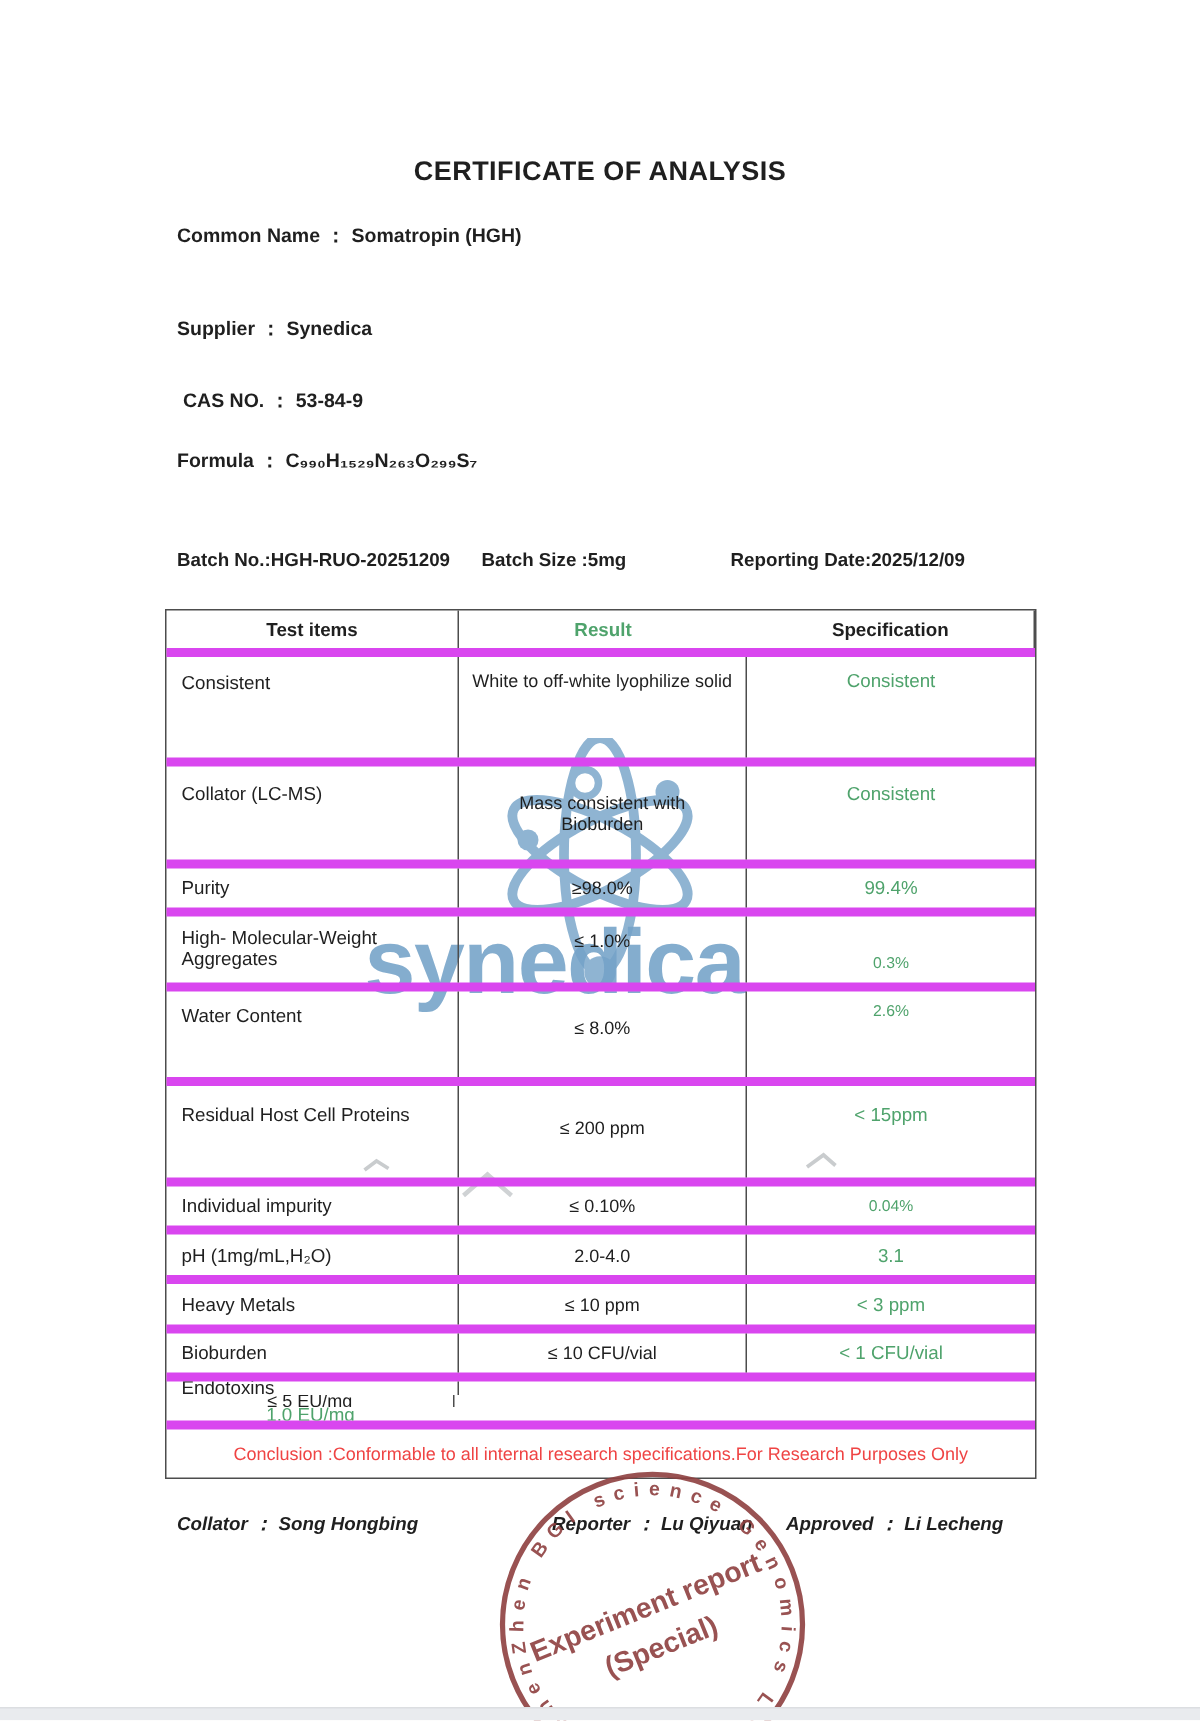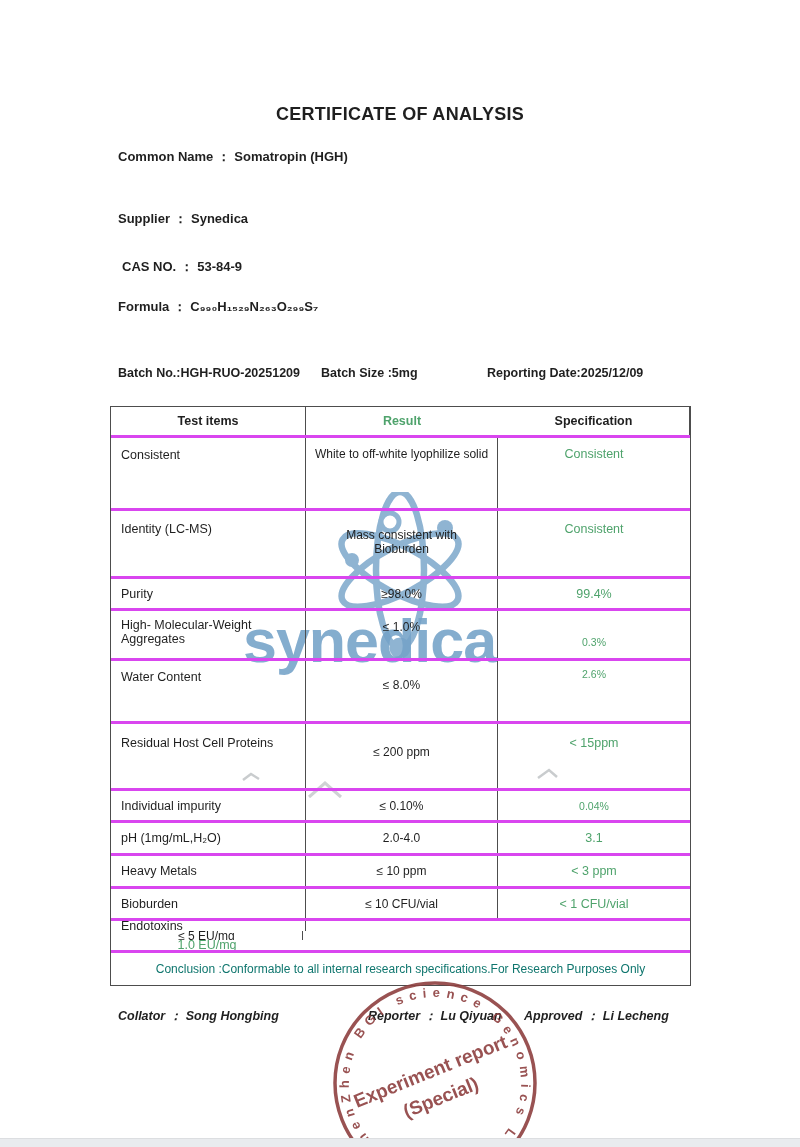"Test items" .t-row { border-bottom: 3px solid #d946ef -> 6px solid #d946ef }
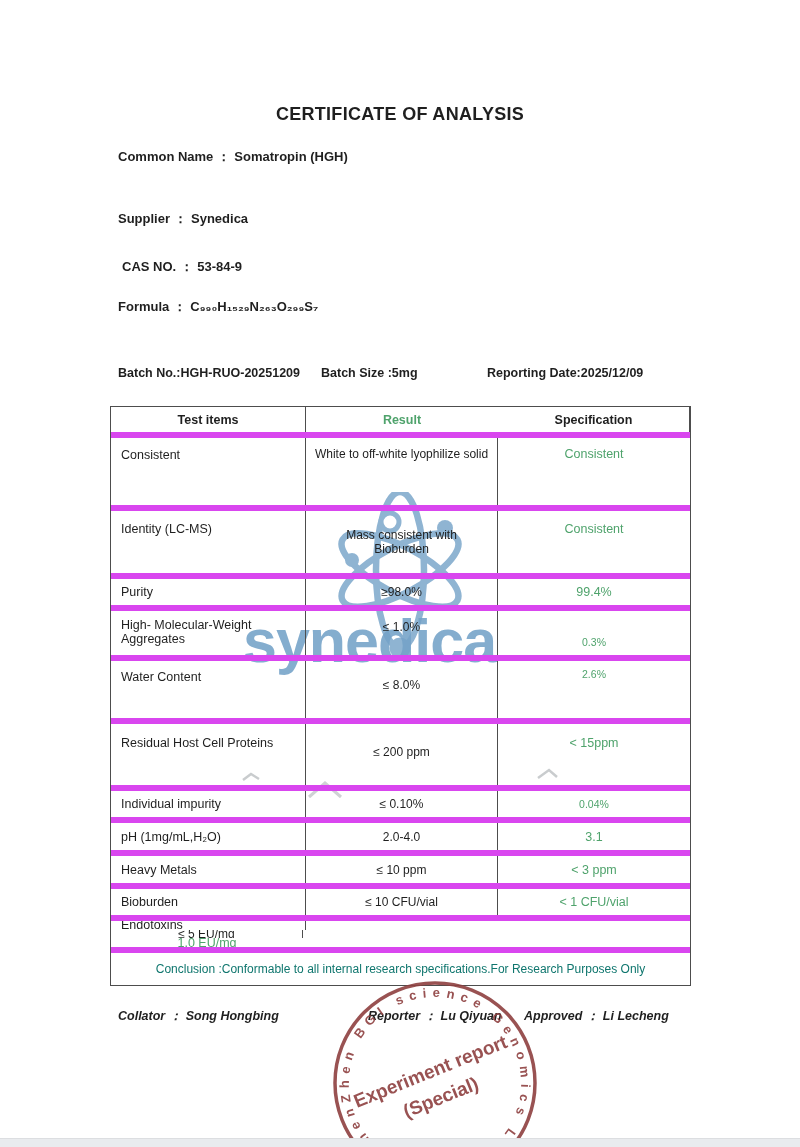"Identity (LC-MS)" div.t-cell { text: Identity -> Collator }
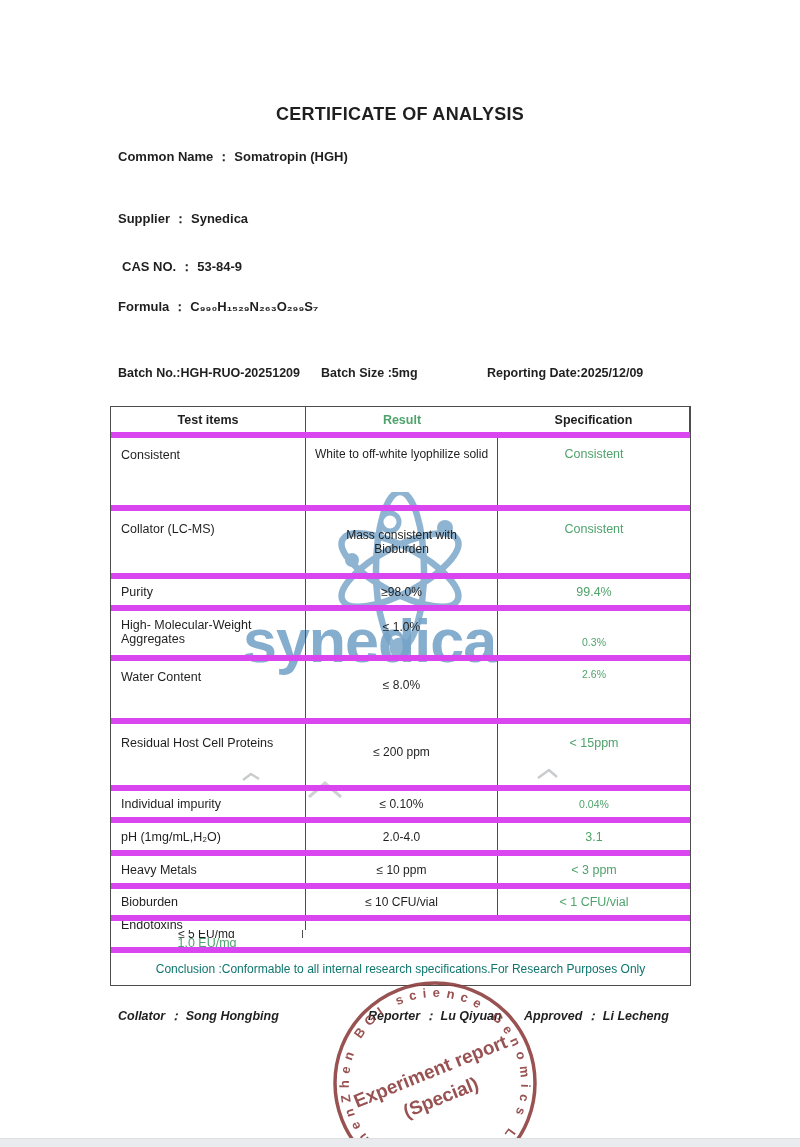"Conclusion :Conformable to all internal" .t-conclusion { color: #0f766e -> #ef4444 }
